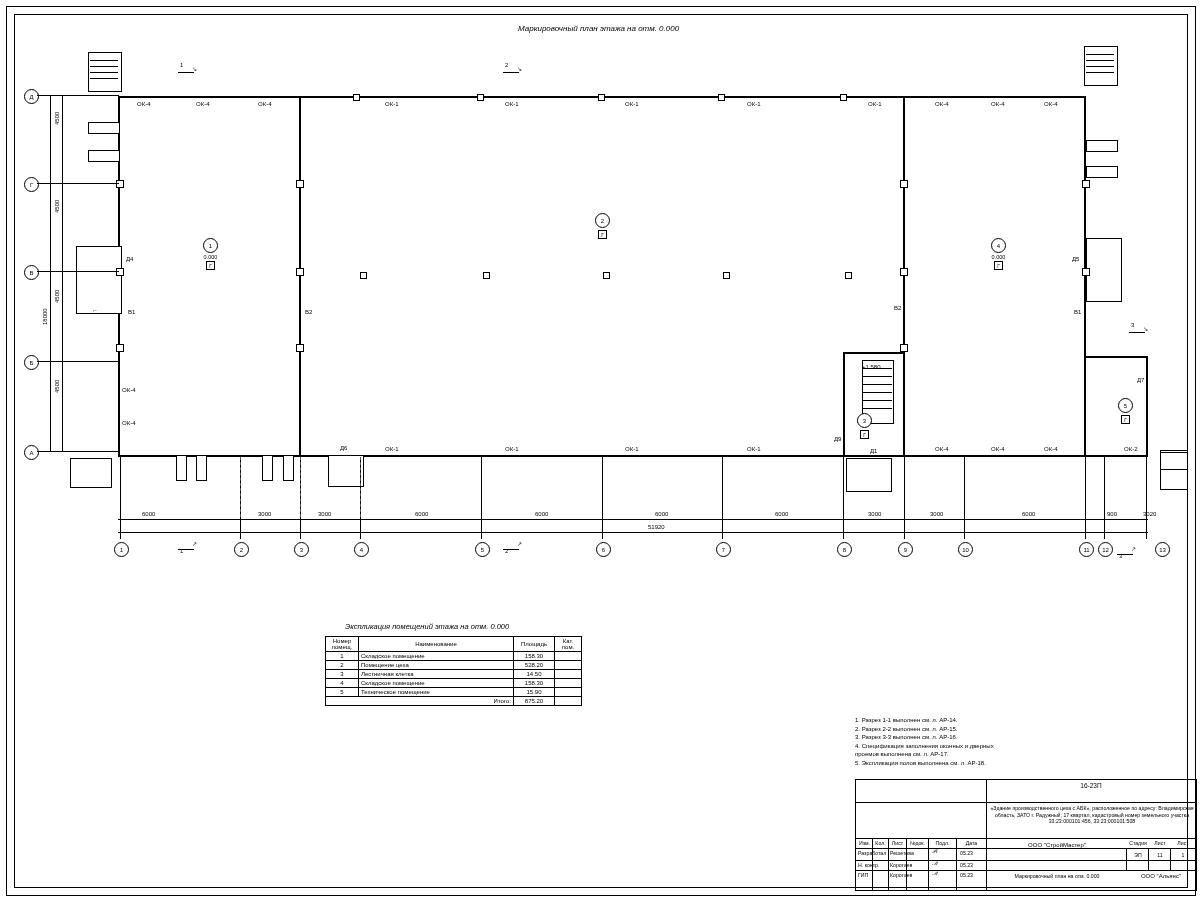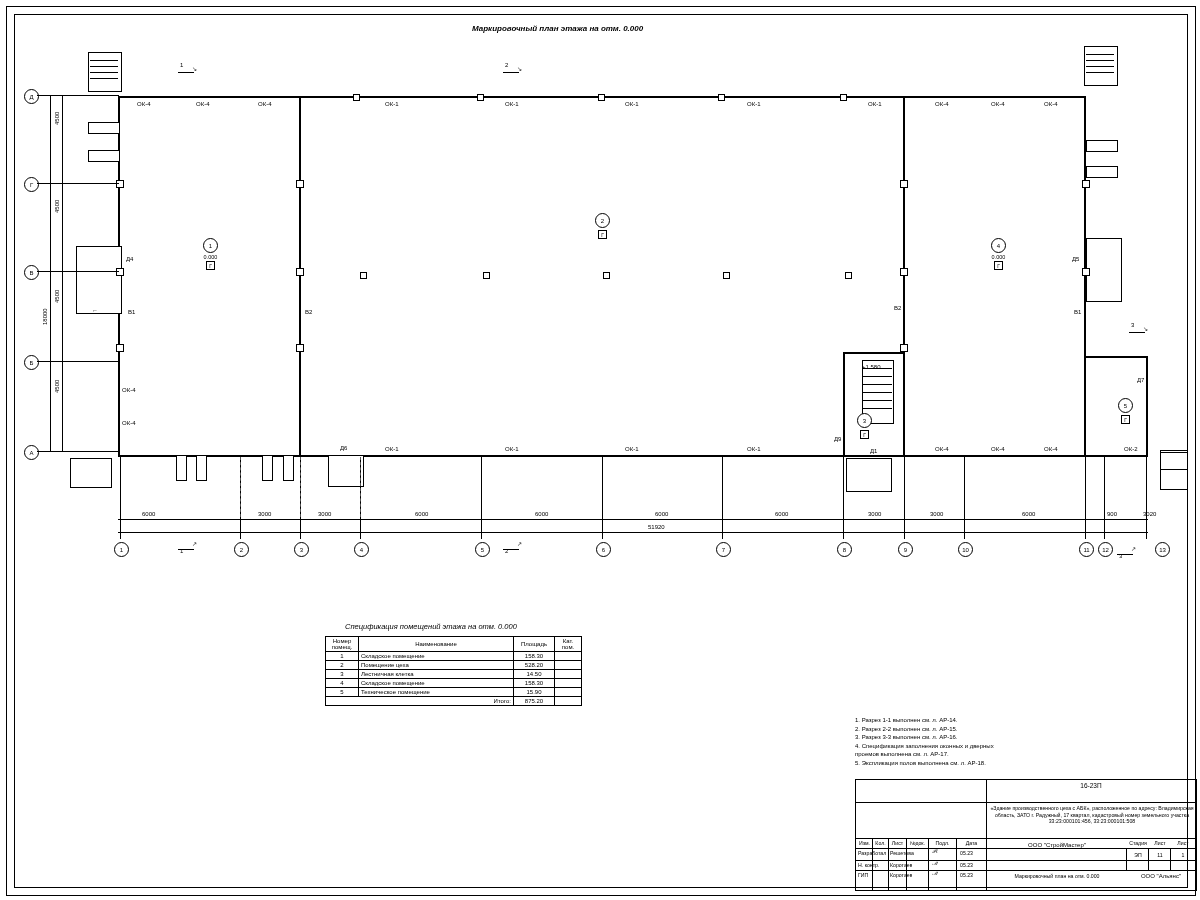"Маркировочный план этажа на отм." div.txt { font-weight: bold -> none; left: 472px -> 518px }
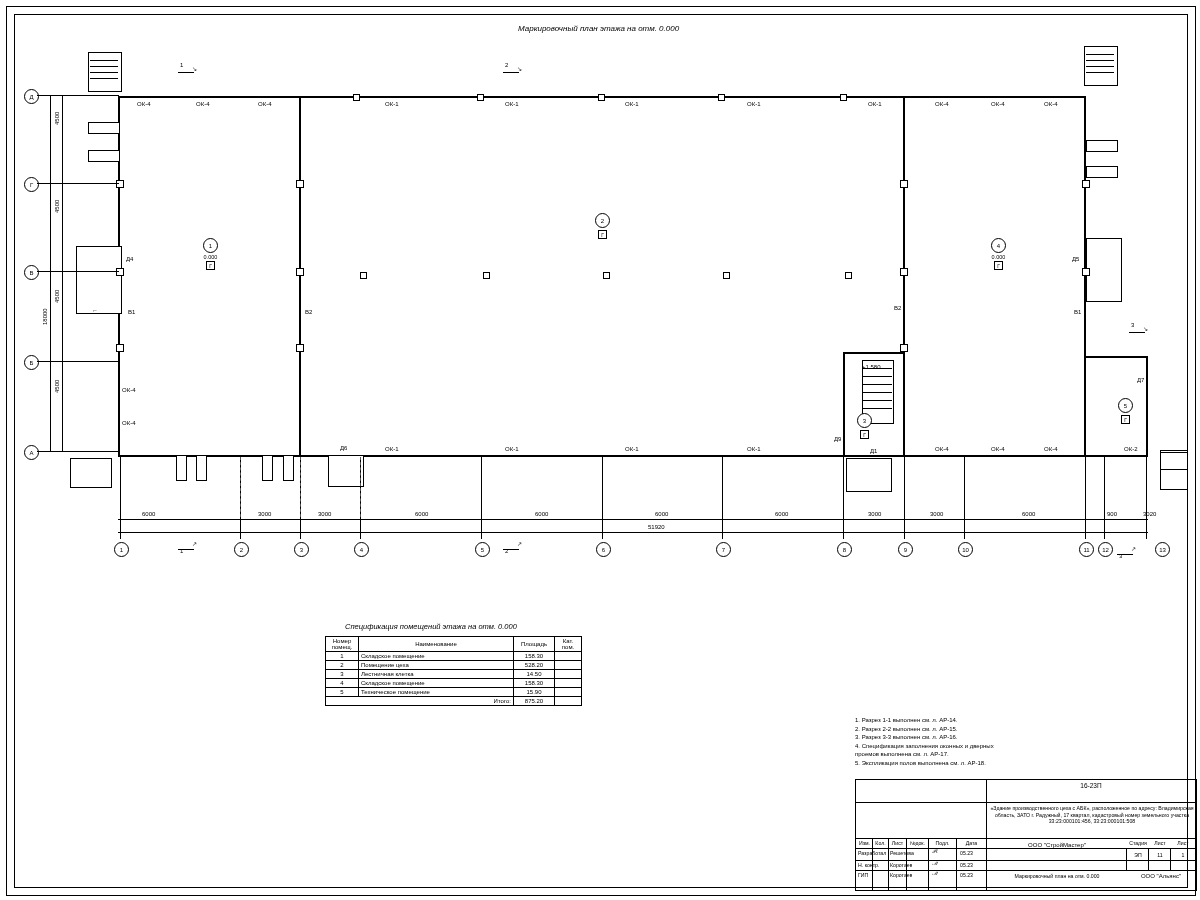"Спецификация помещений этажа на отм." div.expl-title { text: Спецификация -> Экспликация }
